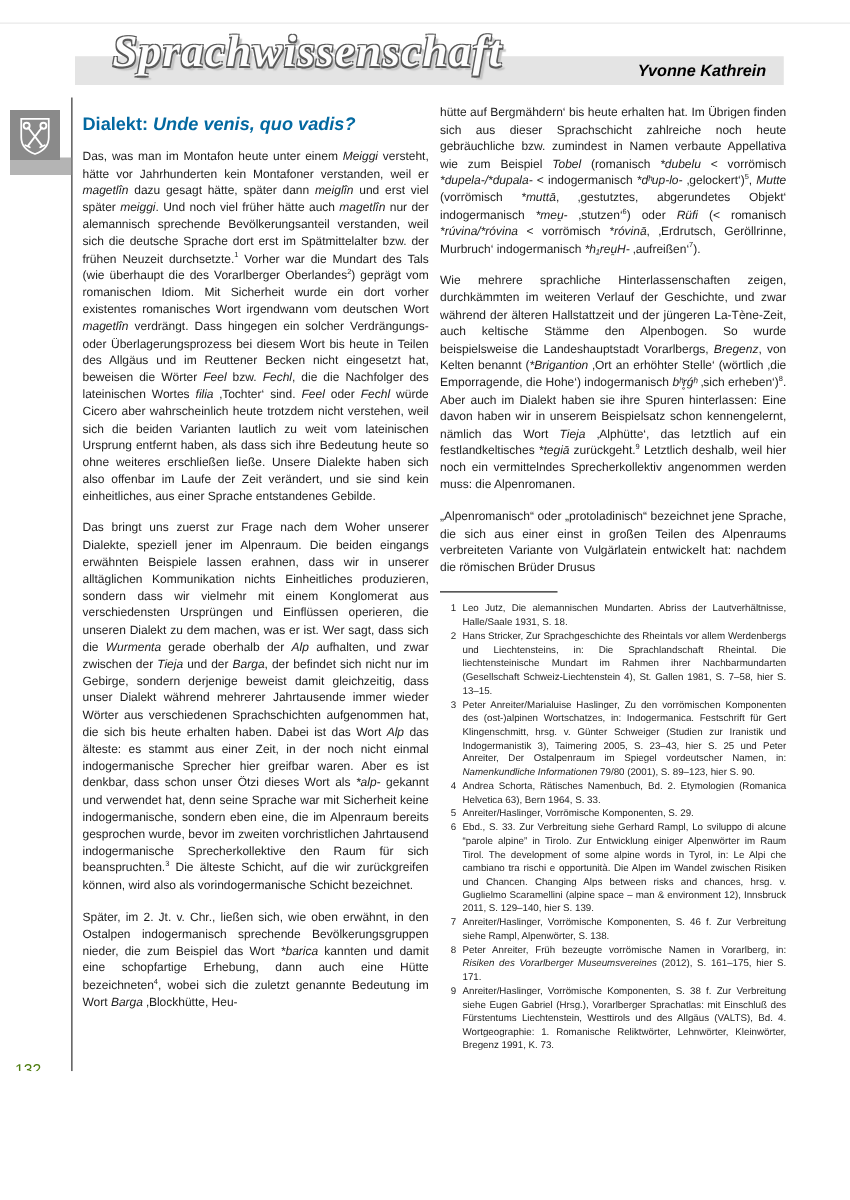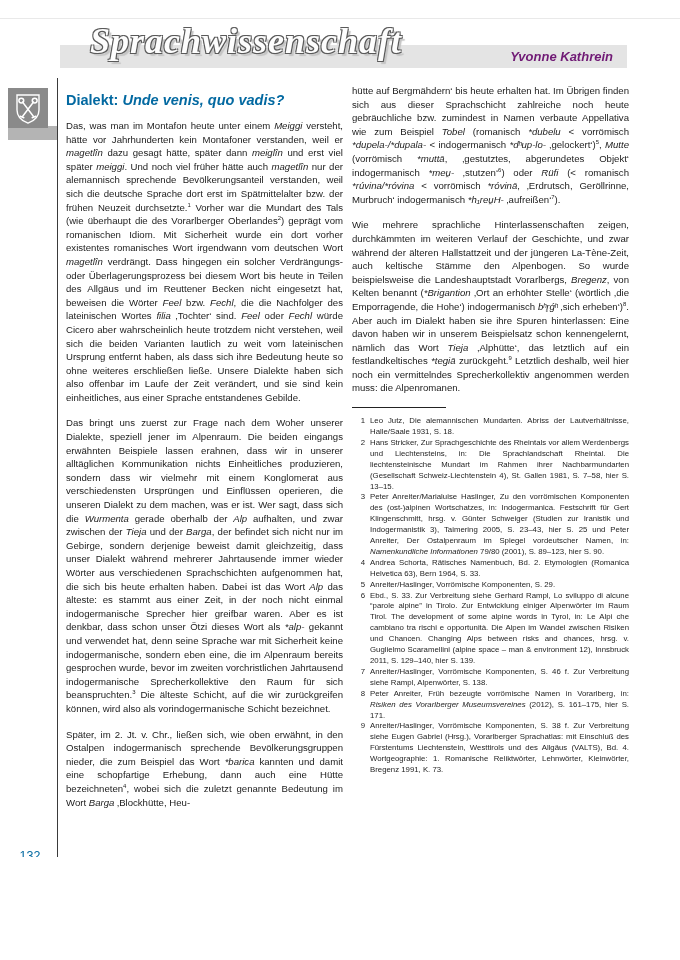"Yvonne Kathrein" .author { color: #701a75 -> #000000 }
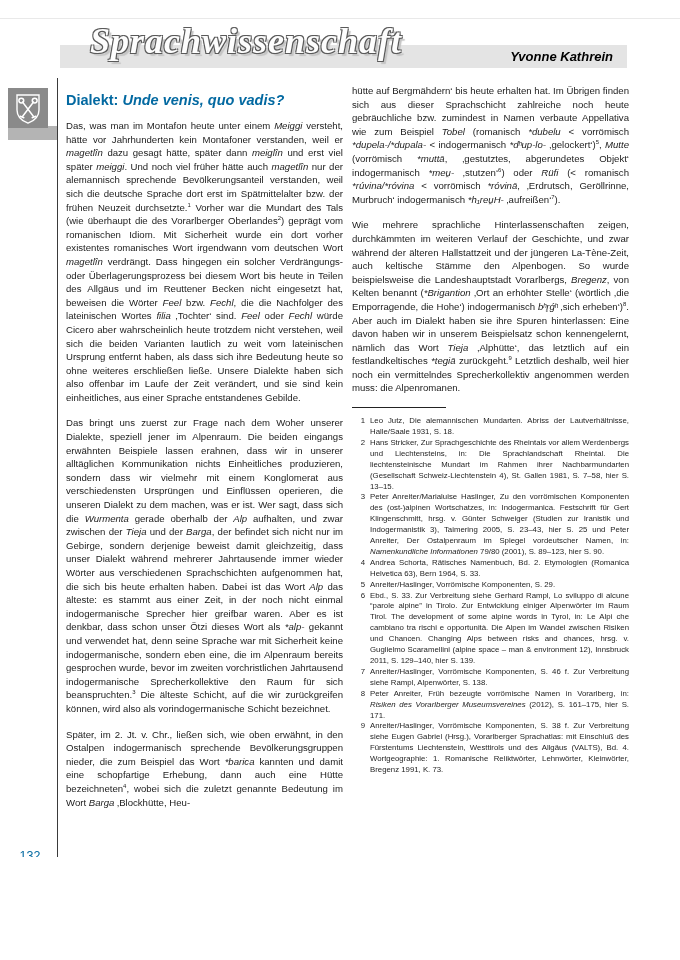"„Alpenromanisch“ oder „protoladinisch“" p.body-para { html: none -> <p>„Alpenromanisch“ oder „protoladinisch“ bezeichnet jene Sprache, die sich aus einer einst in großen Teilen des Alpenraums verbreiteten Variante von Vulgärlatein entwickelt hat: nachdem die römischen Brüder Drusus</p> }
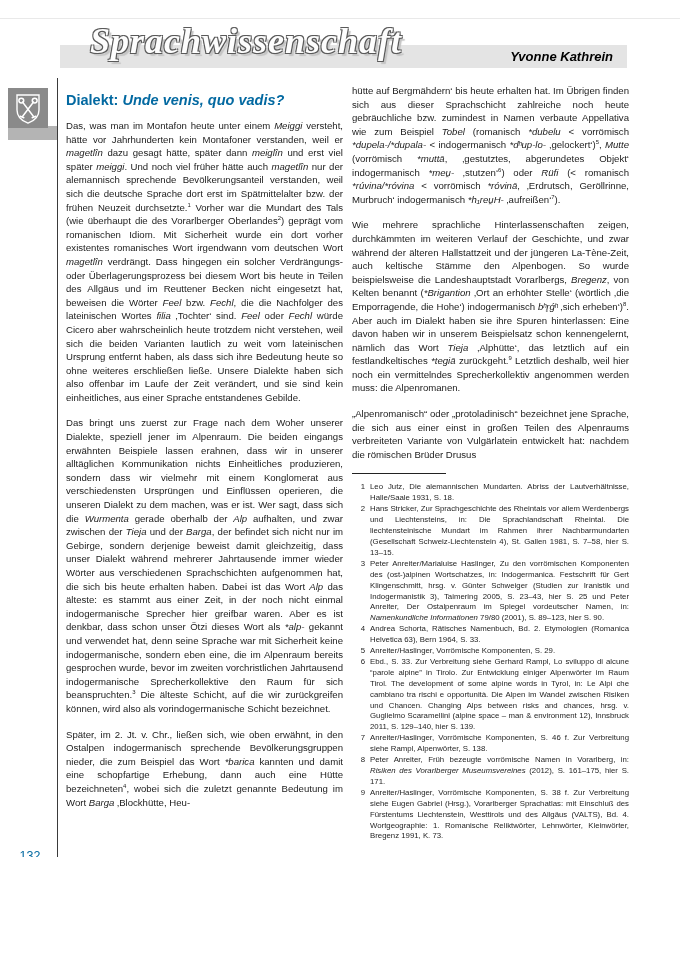"132" .pagenum { color: #0369a1 -> #4d7c0f; text-align: center -> left }
